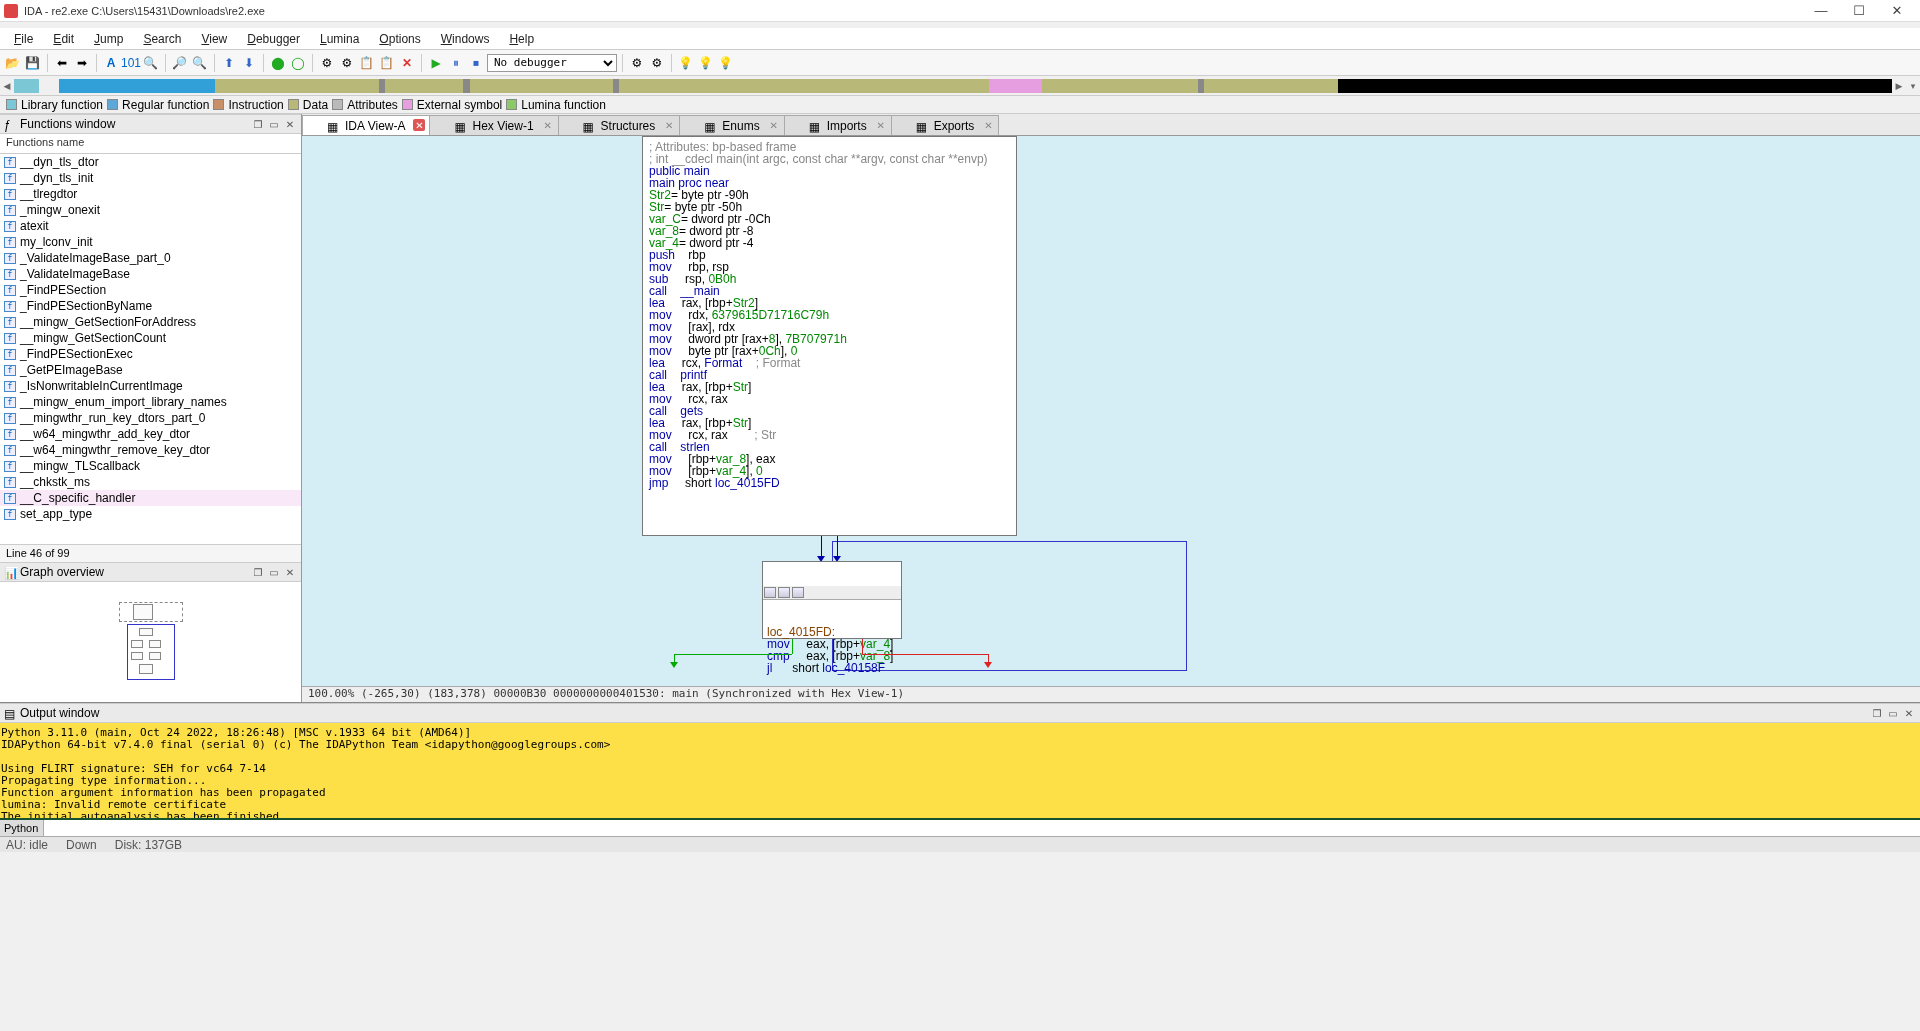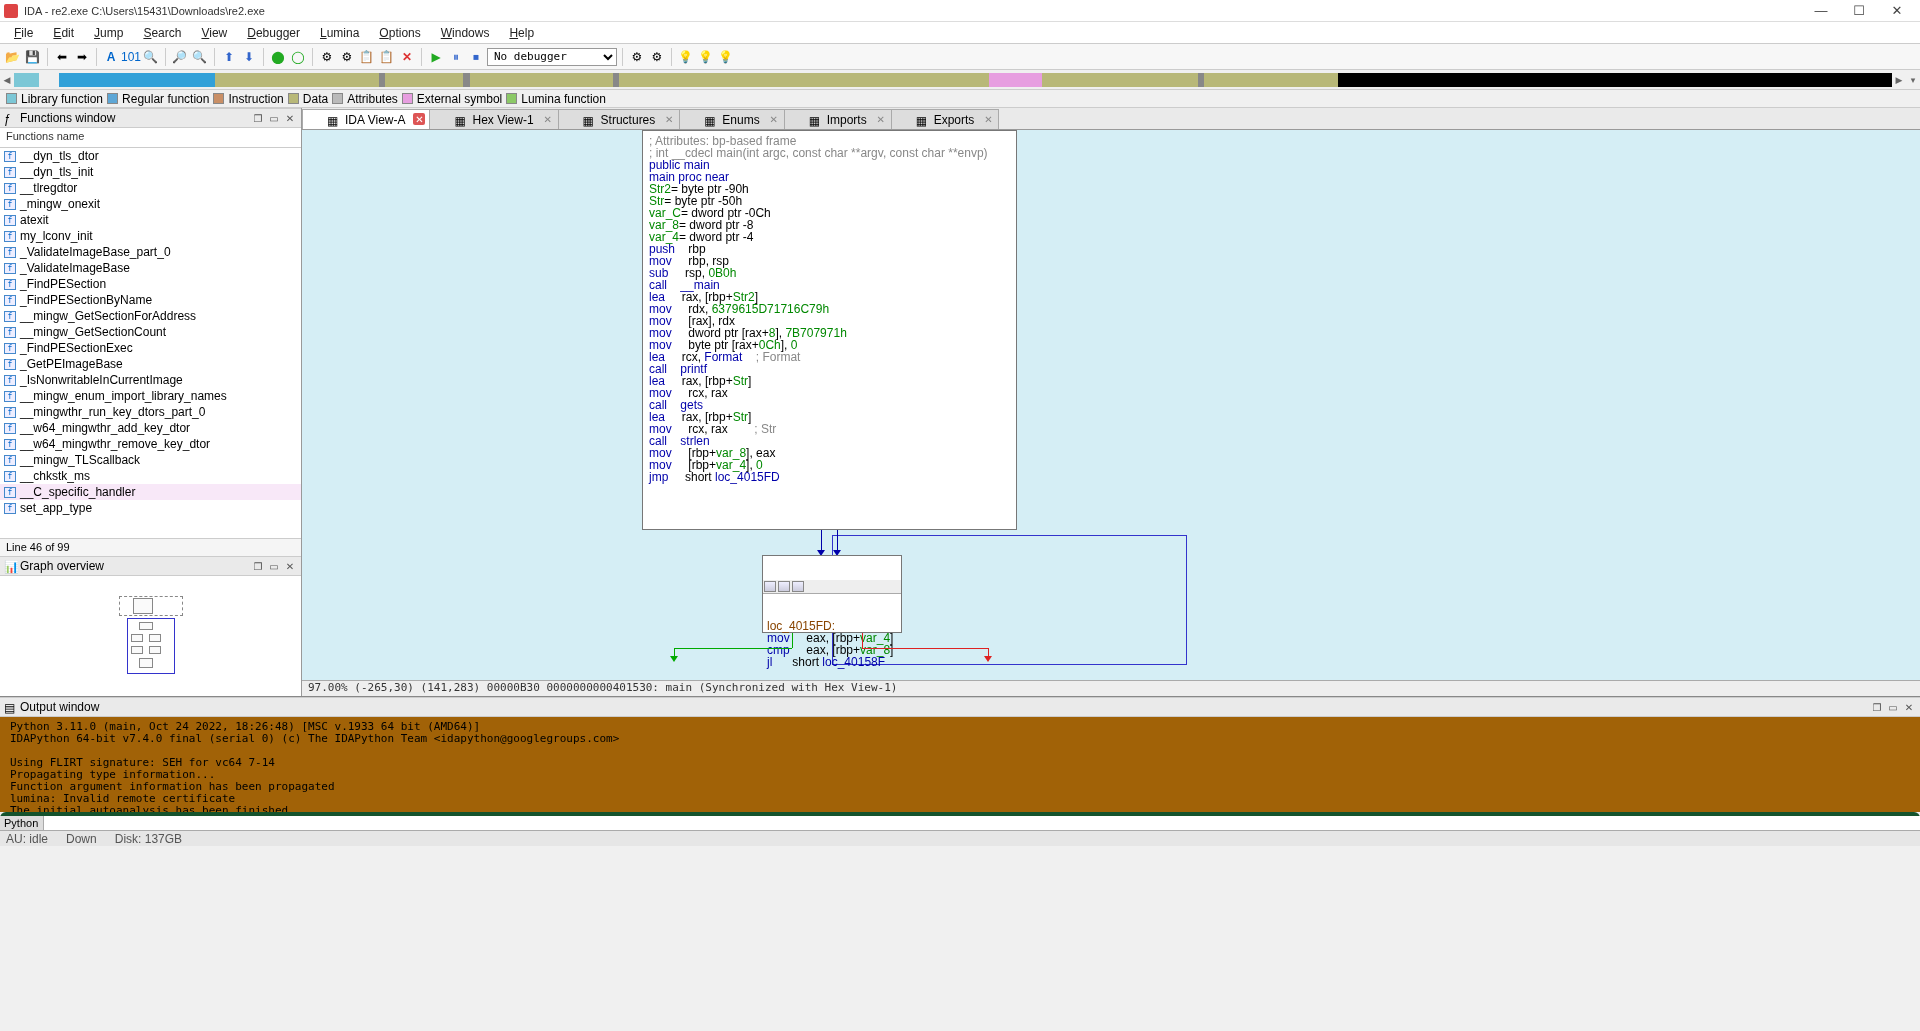"File" .menubar { margin-top: none -> 6px }
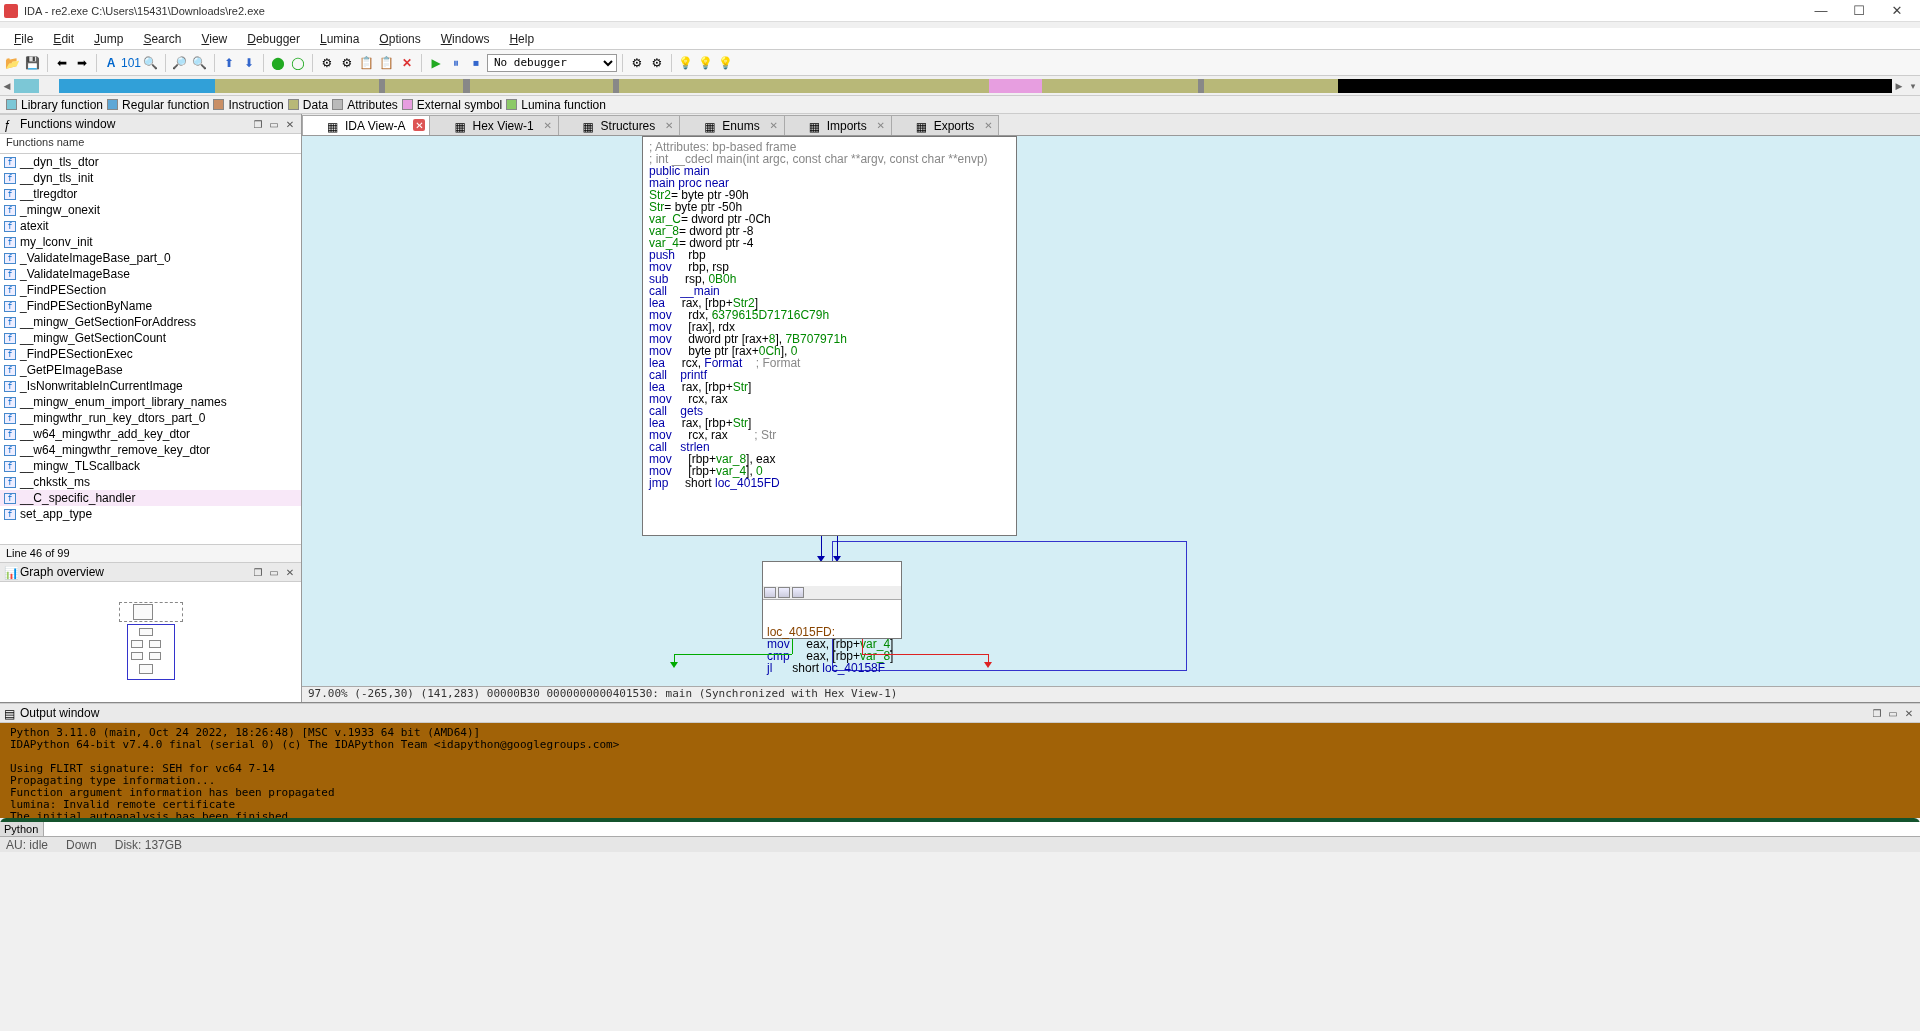"97.00% (-265,30) (141,283) 00000B30" div.statusline { text: 97.00% (-265,30) (141,283 -> 100.00% (-265,30) (183,378 }
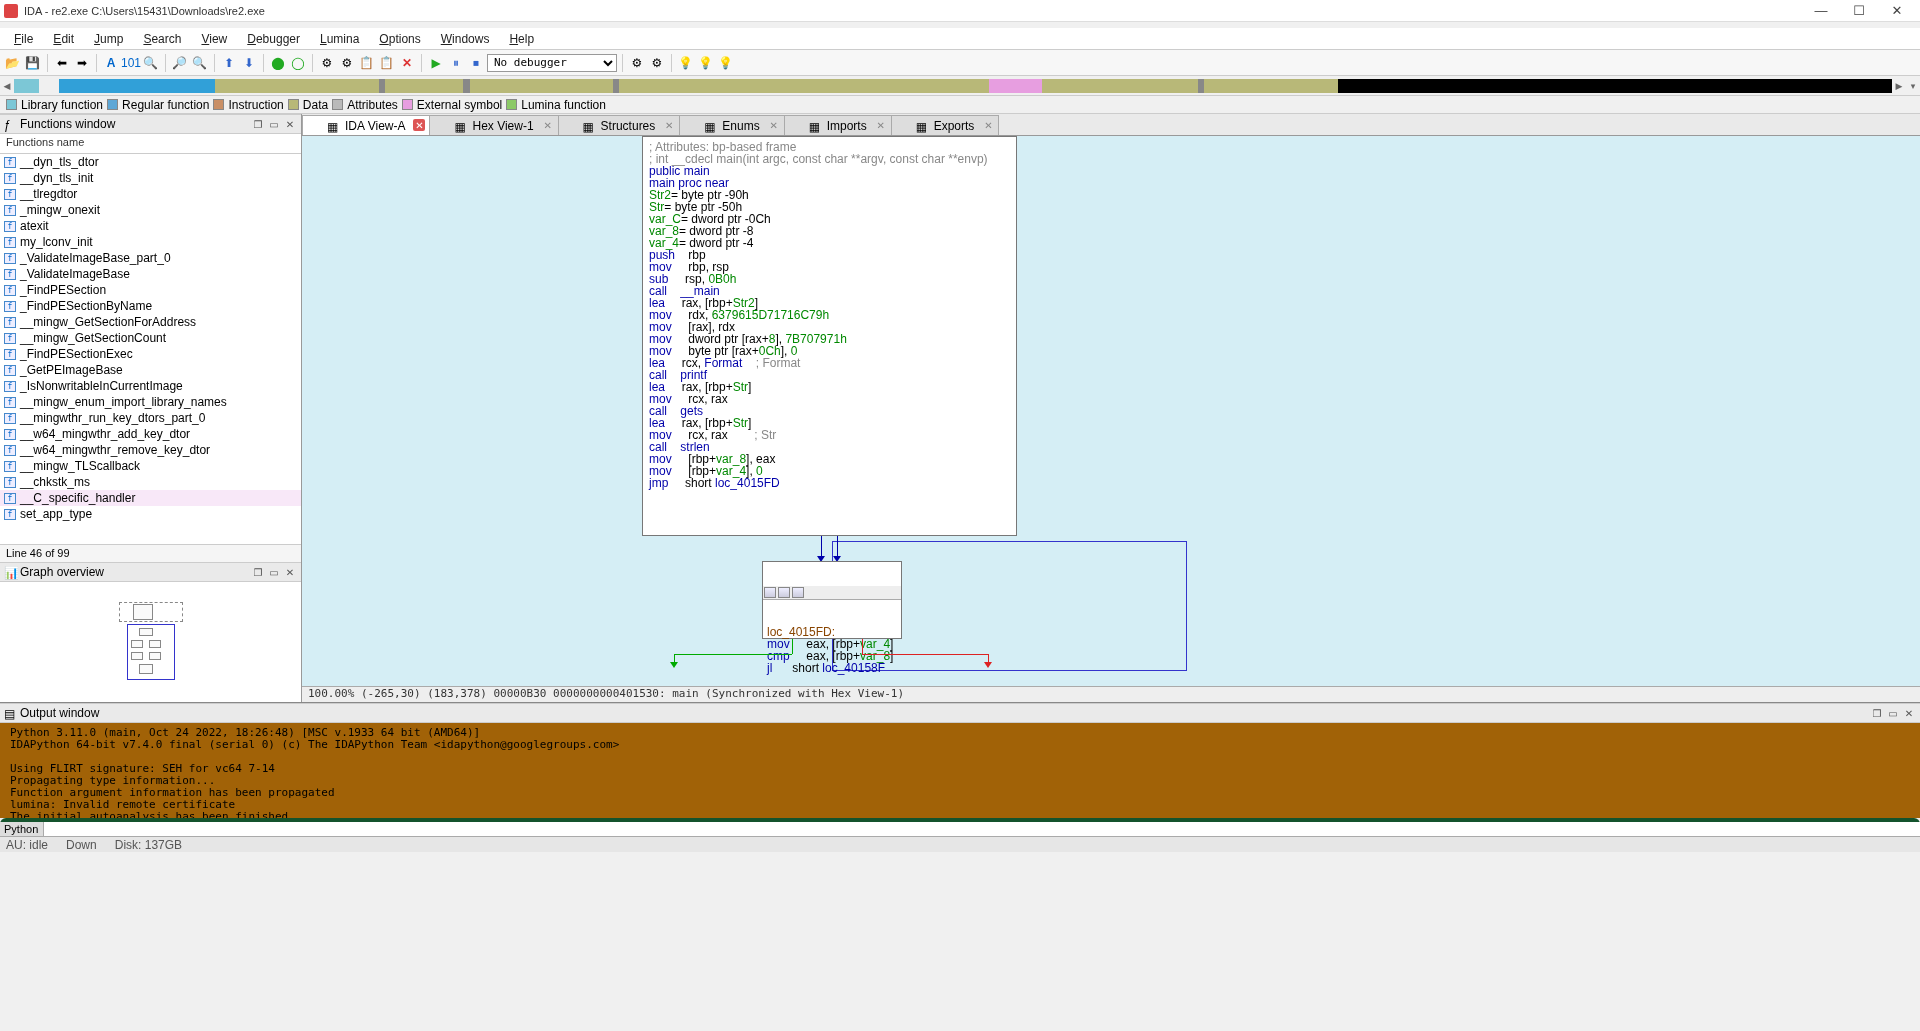"Python 3.11.0 (main, Oct 24" .output-body { background: #a16207 -> #fde047; padding: 4px 10px -> 4px 1px }
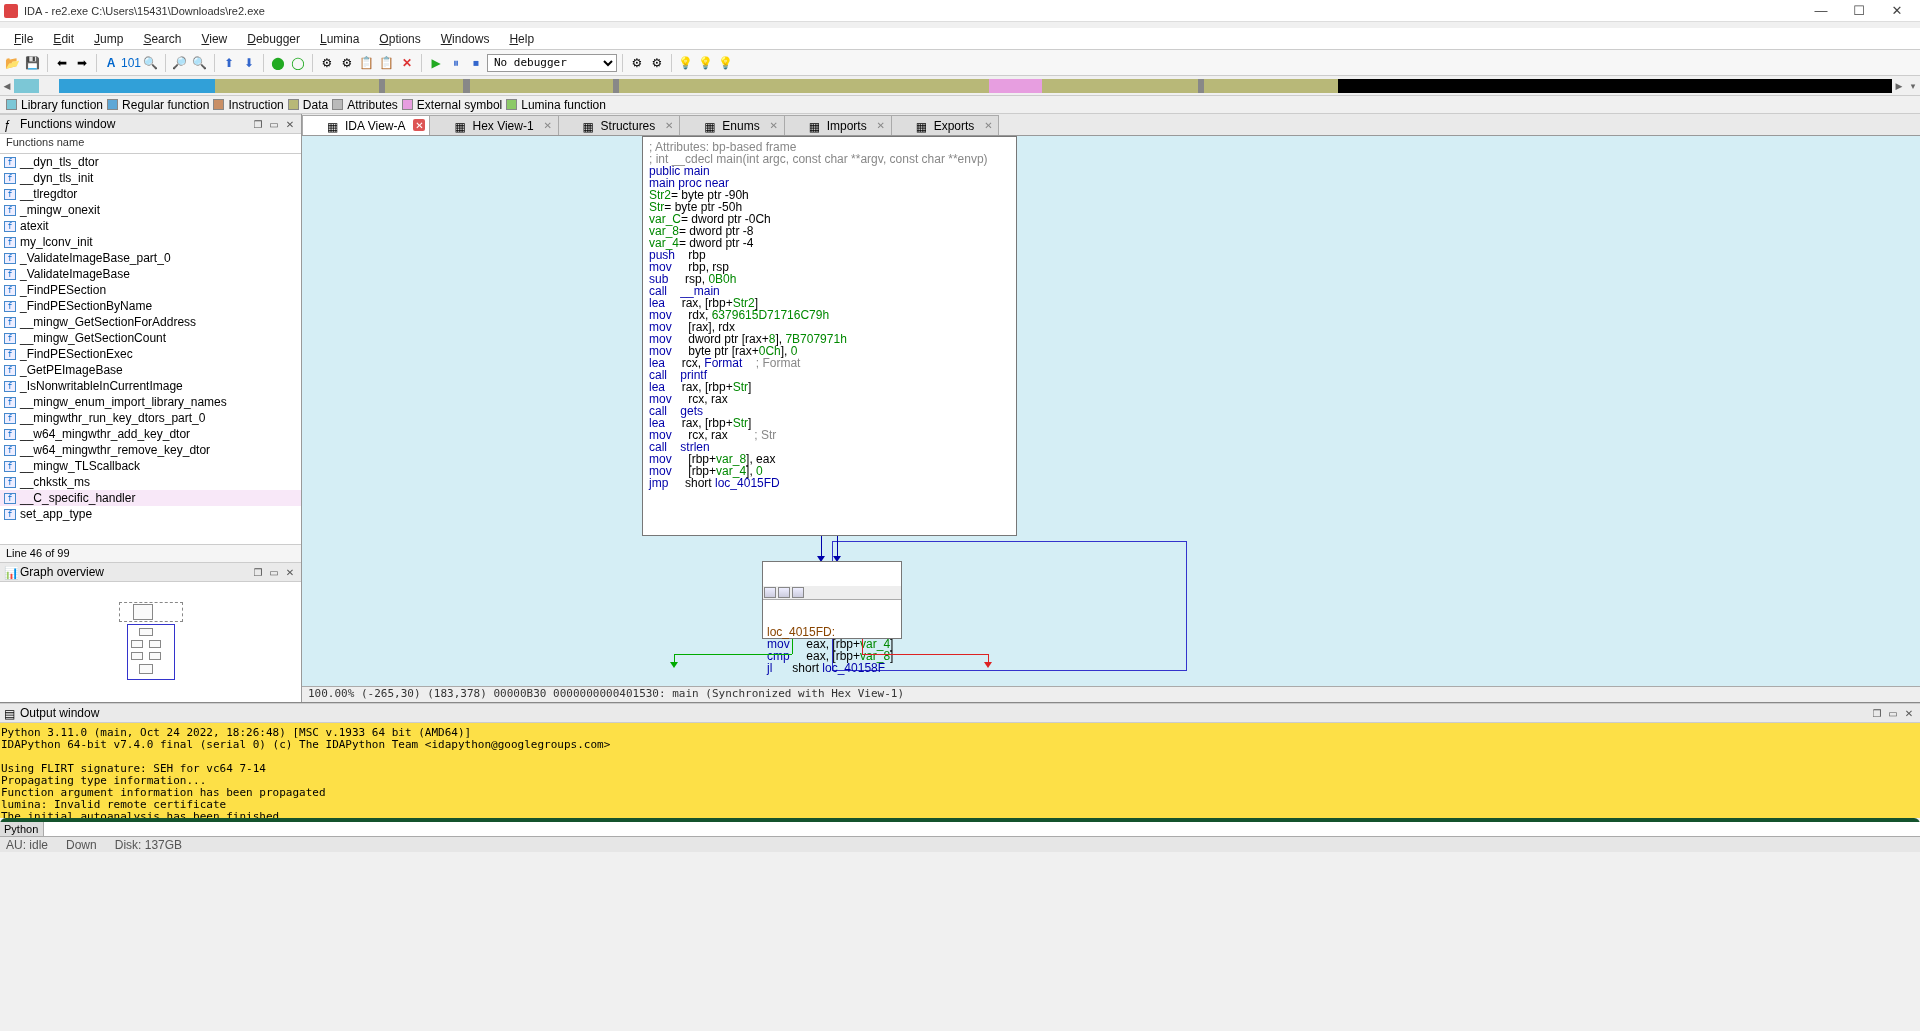"Python" .pyline { border-radius: 6px -> none; border-top: 4px solid #14532d -> 2px solid #14532d }
